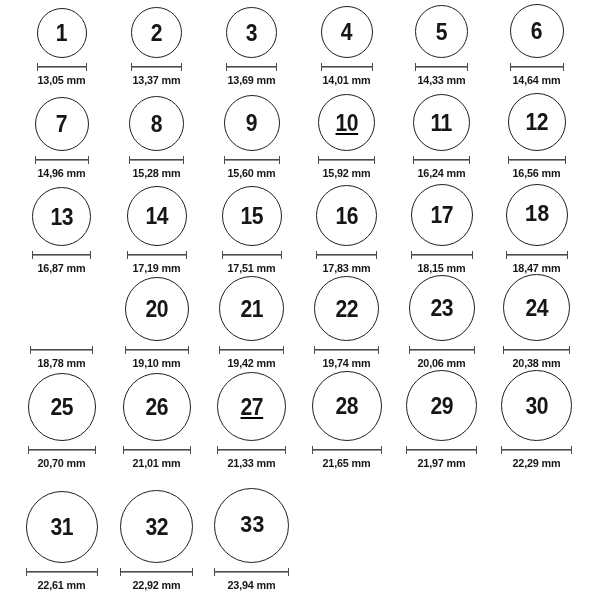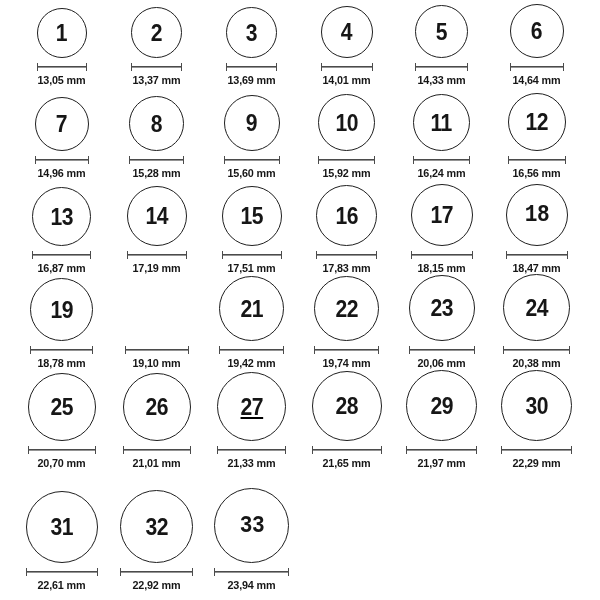"10" div.circle { text-decoration: none -> underline }
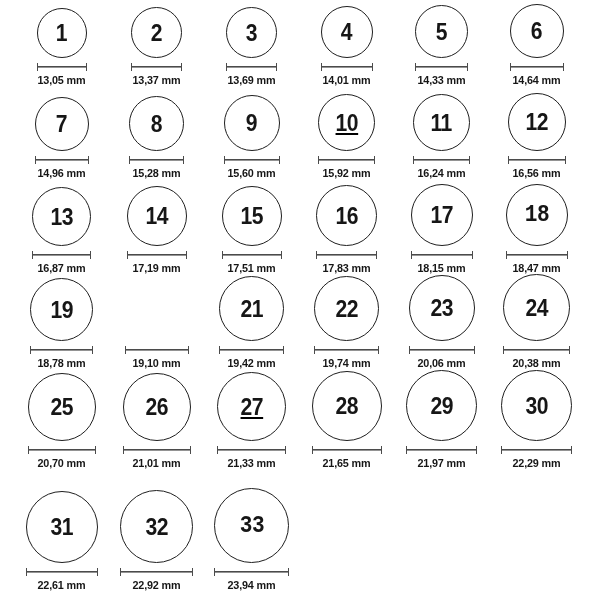"19" div.circle { html: <div> <span>19</span> </div> -> none }
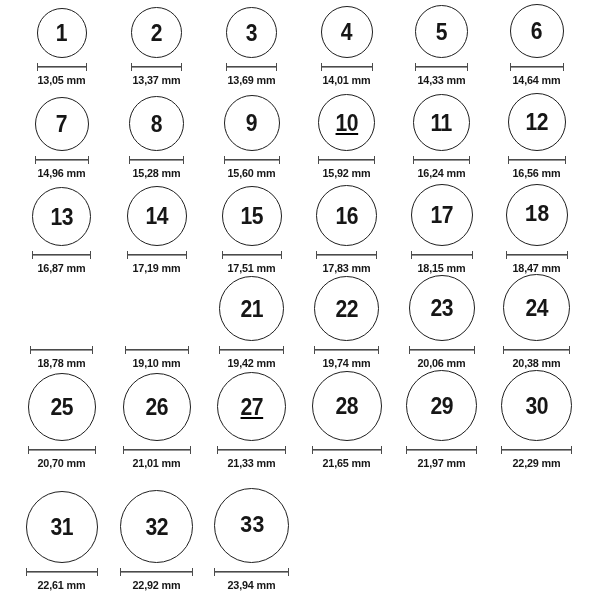"20" div.circle { html: none -> <div> <span>20</span> </div> }
